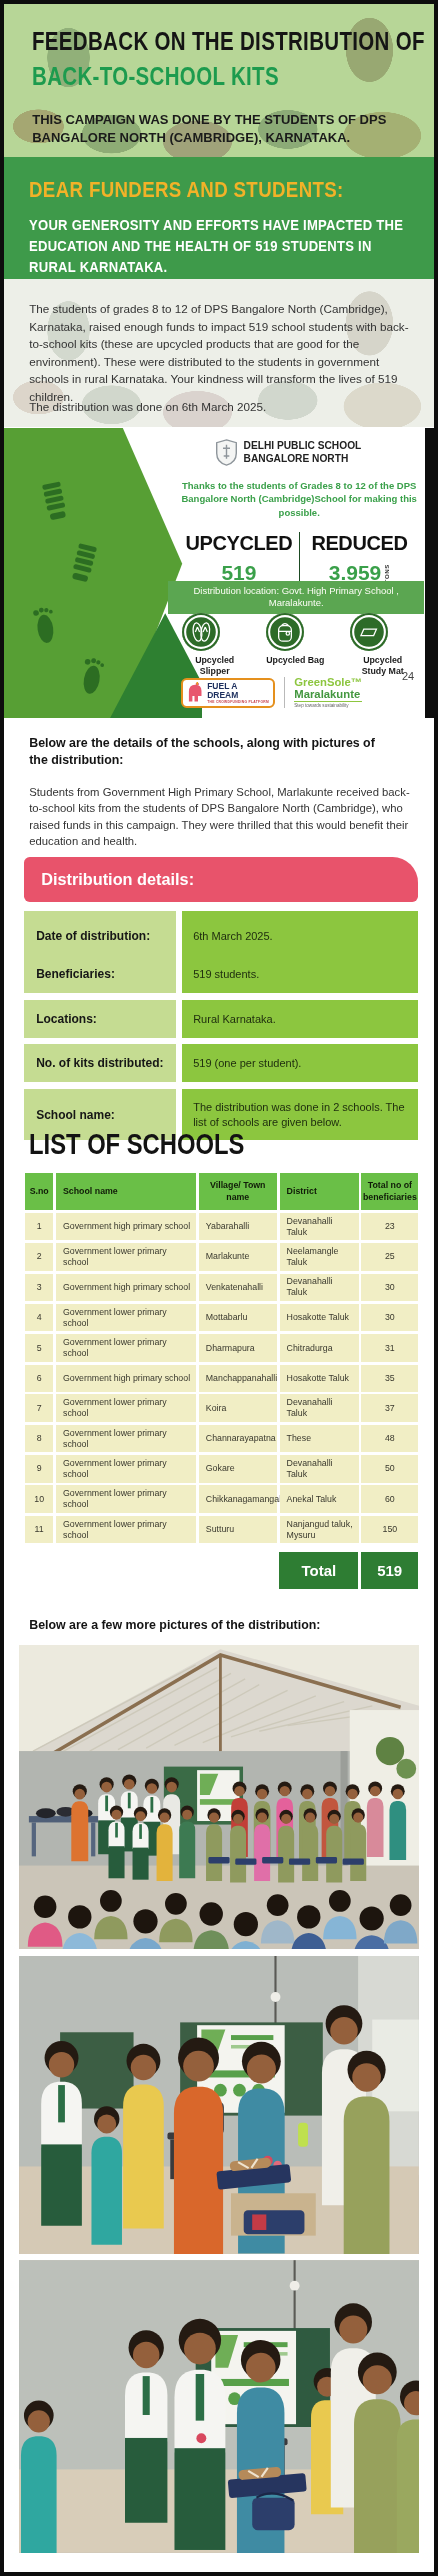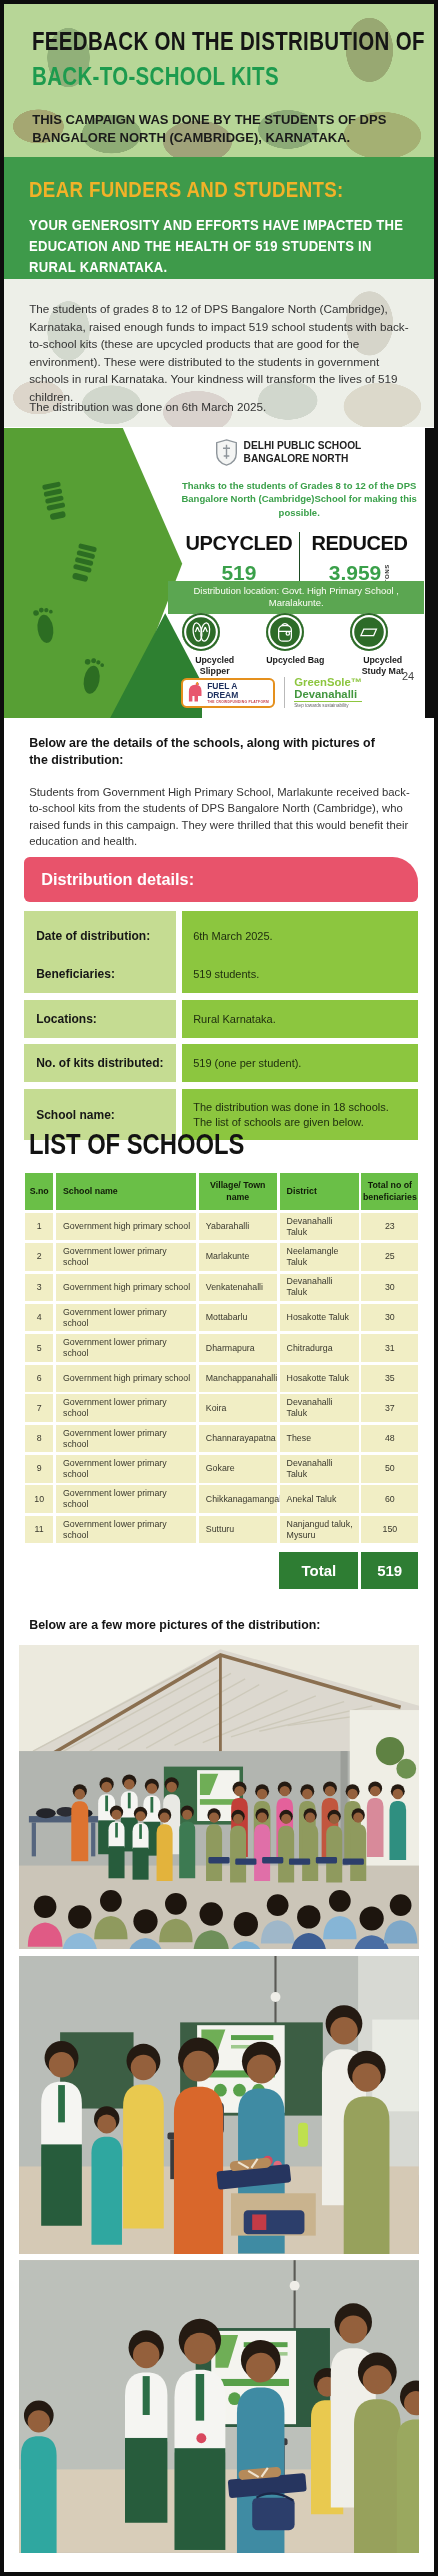"Devanahalli" div.gs-2 { text: Devanahalli -> Maralakunte }
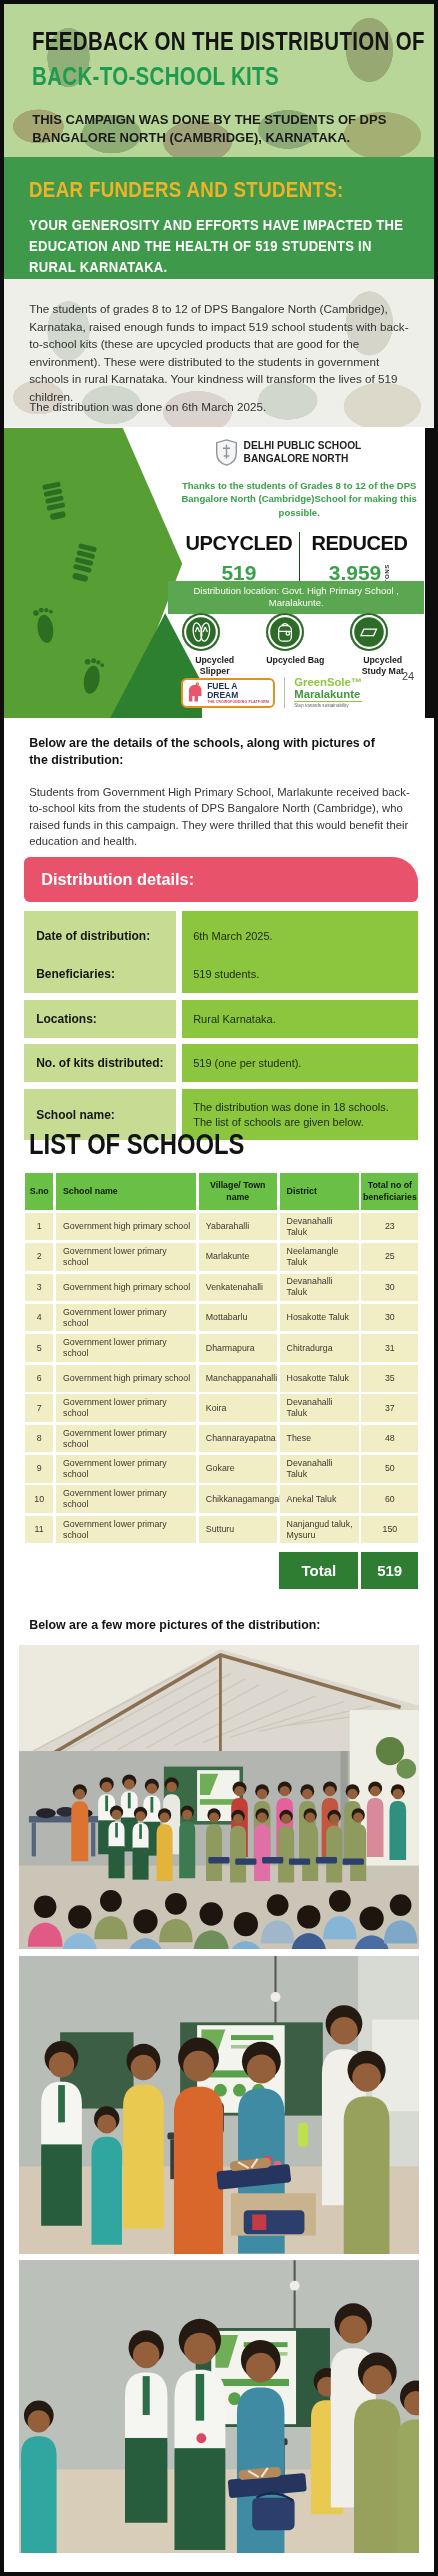"The distribution was done in" div.dd-value { text: 18 -> 2 }
